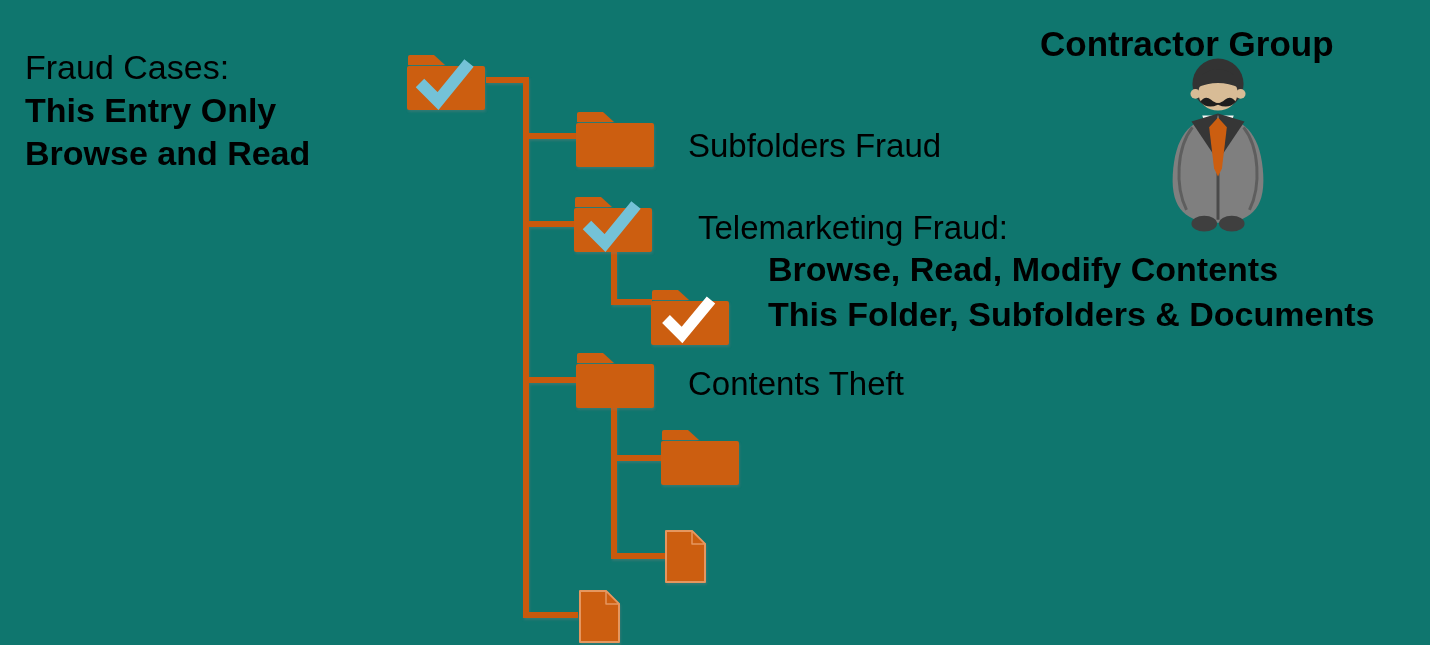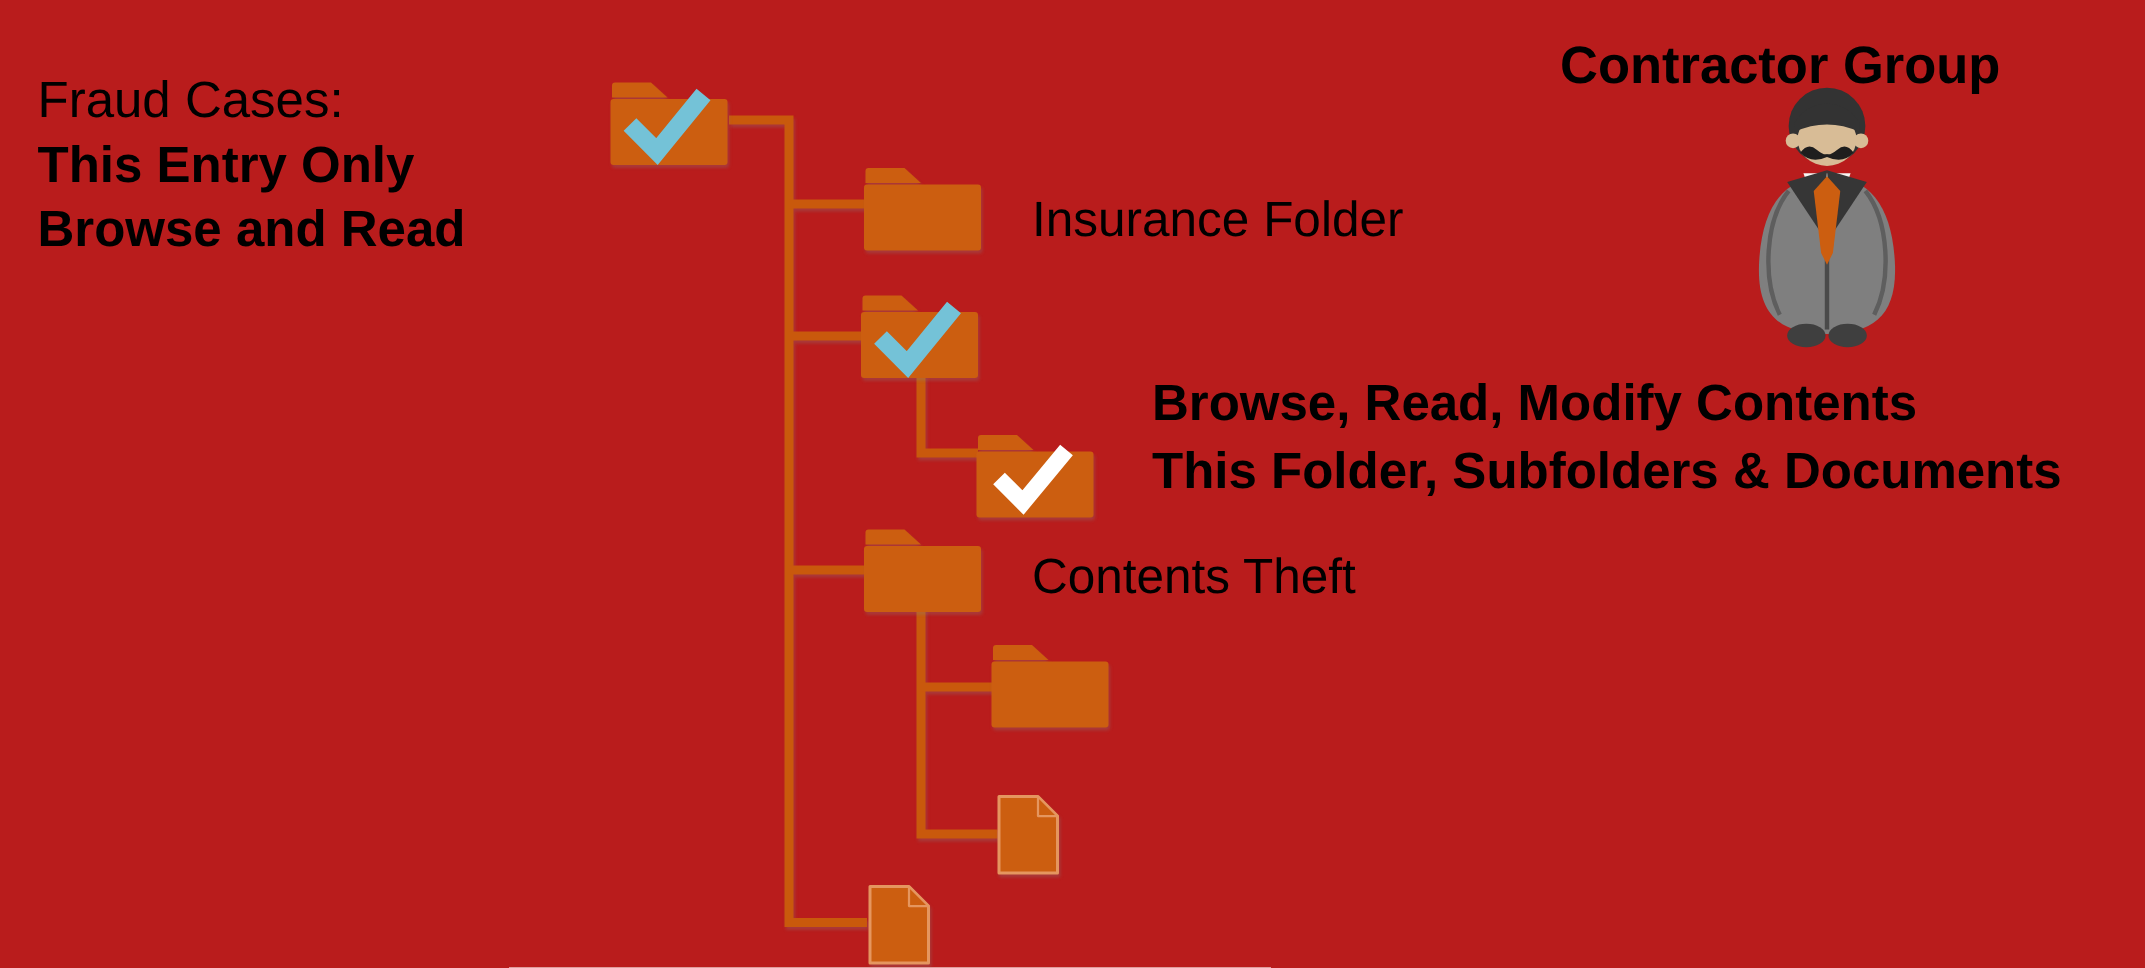"Fraud Cases:" .canvas { background: #b91c1c -> #0f766e }
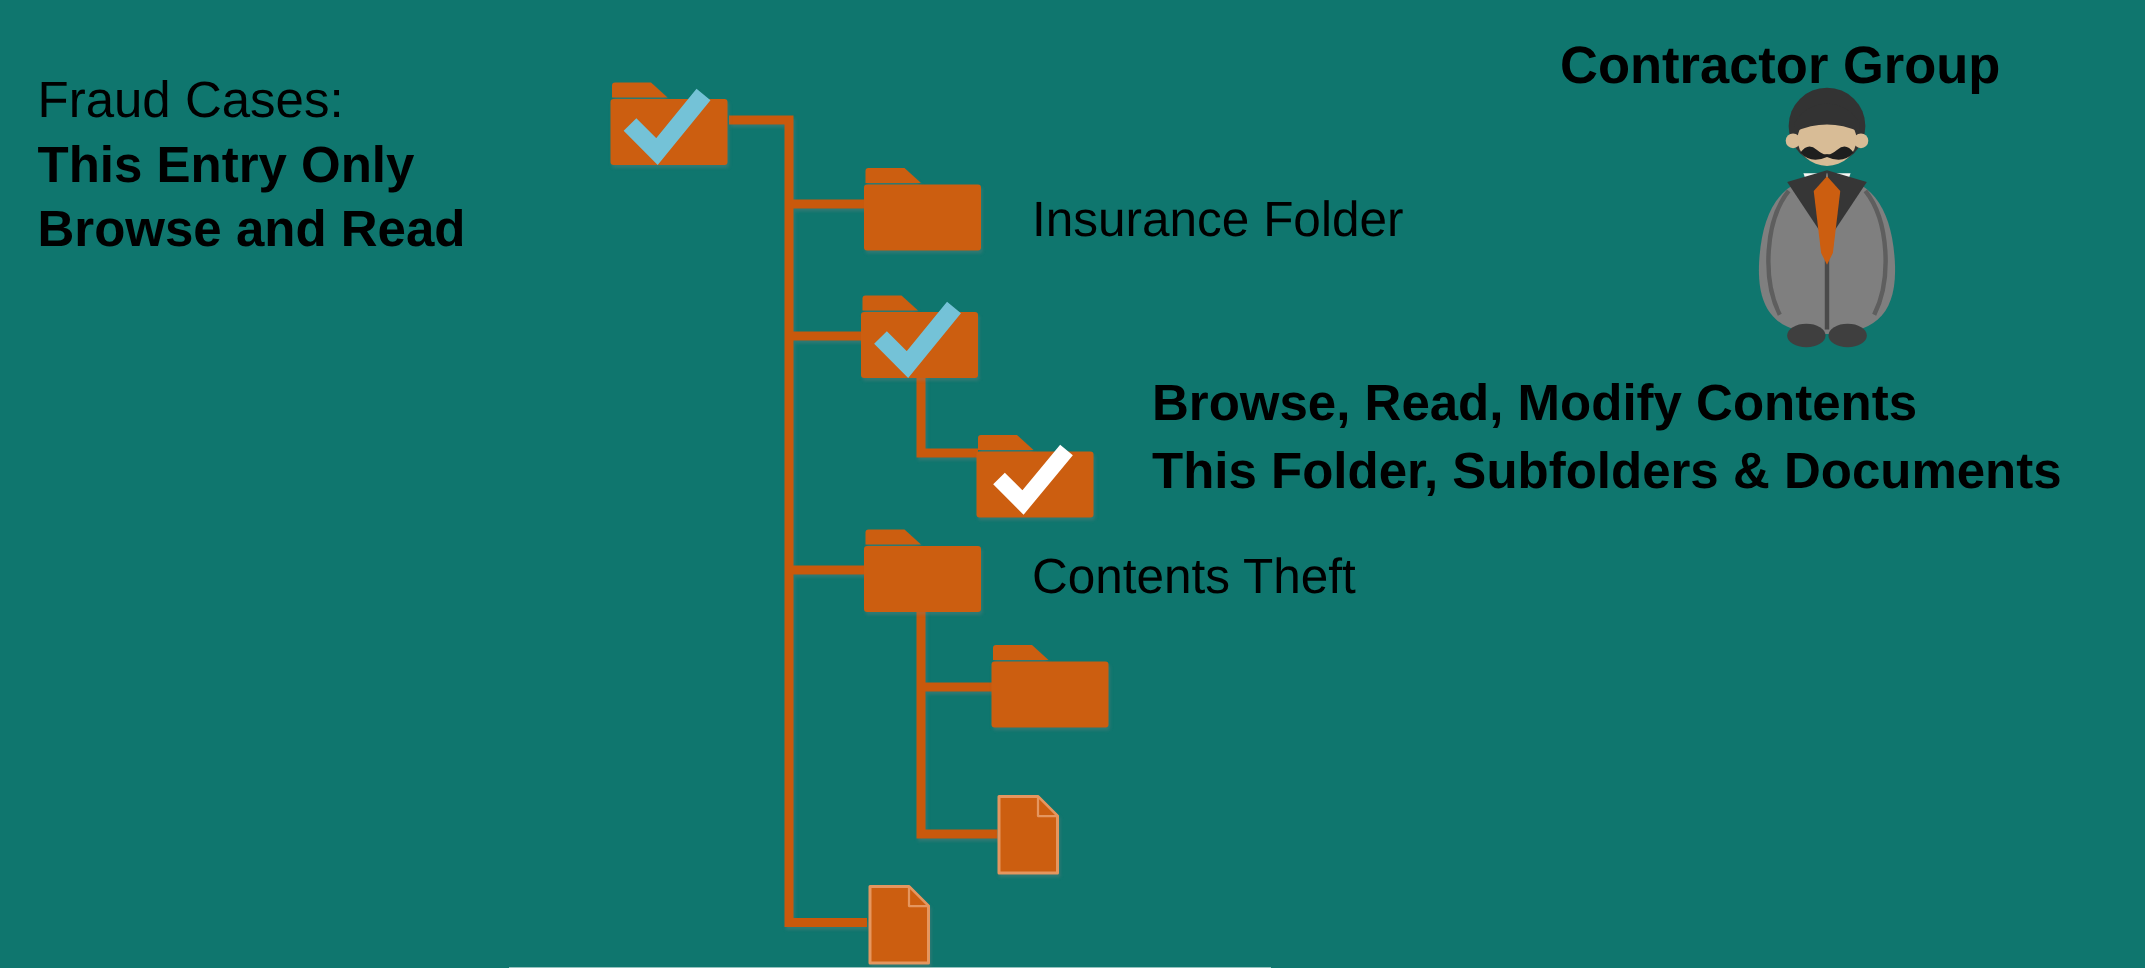"Insurance Folder" div.abs { text: Insurance Folder -> Subfolders Fraud }
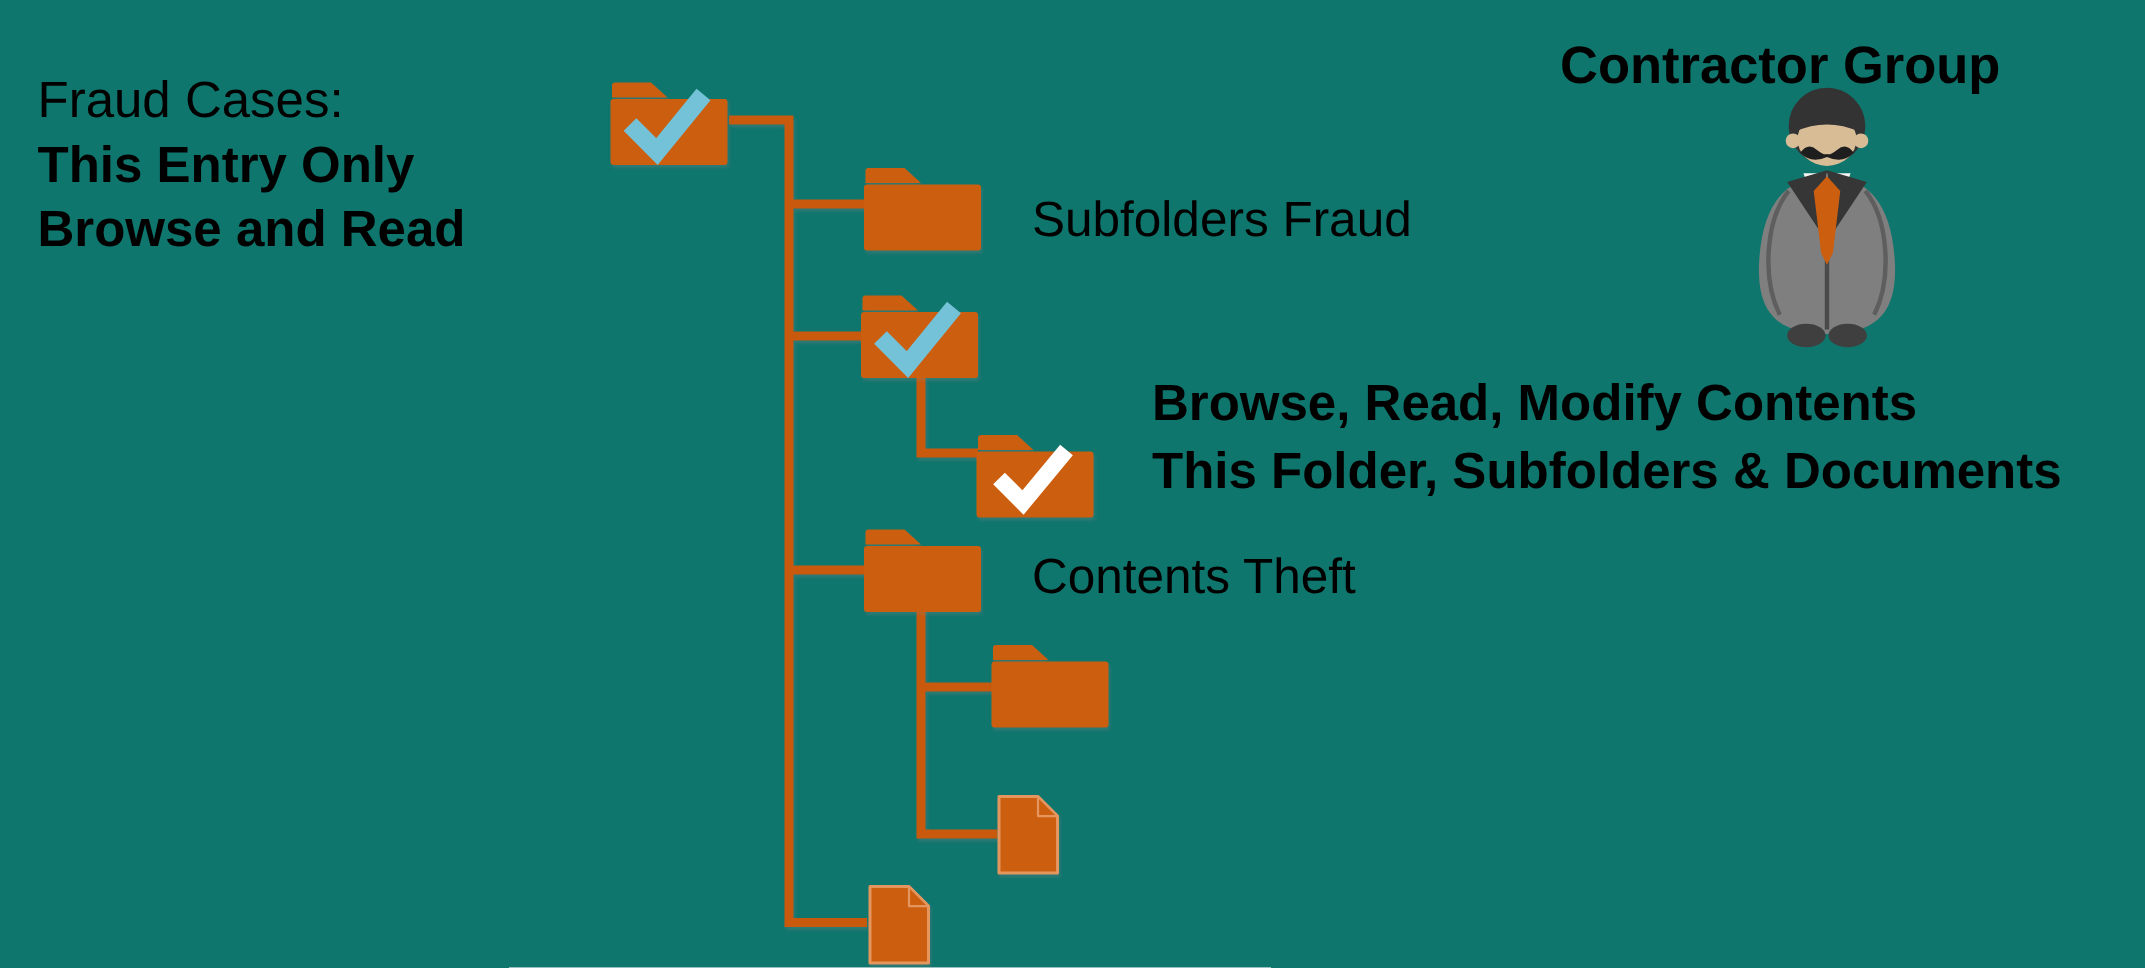"Telemarketing Fraud:" div.abs { html: none -> <div>Telemarketing Fraud:</div> }
